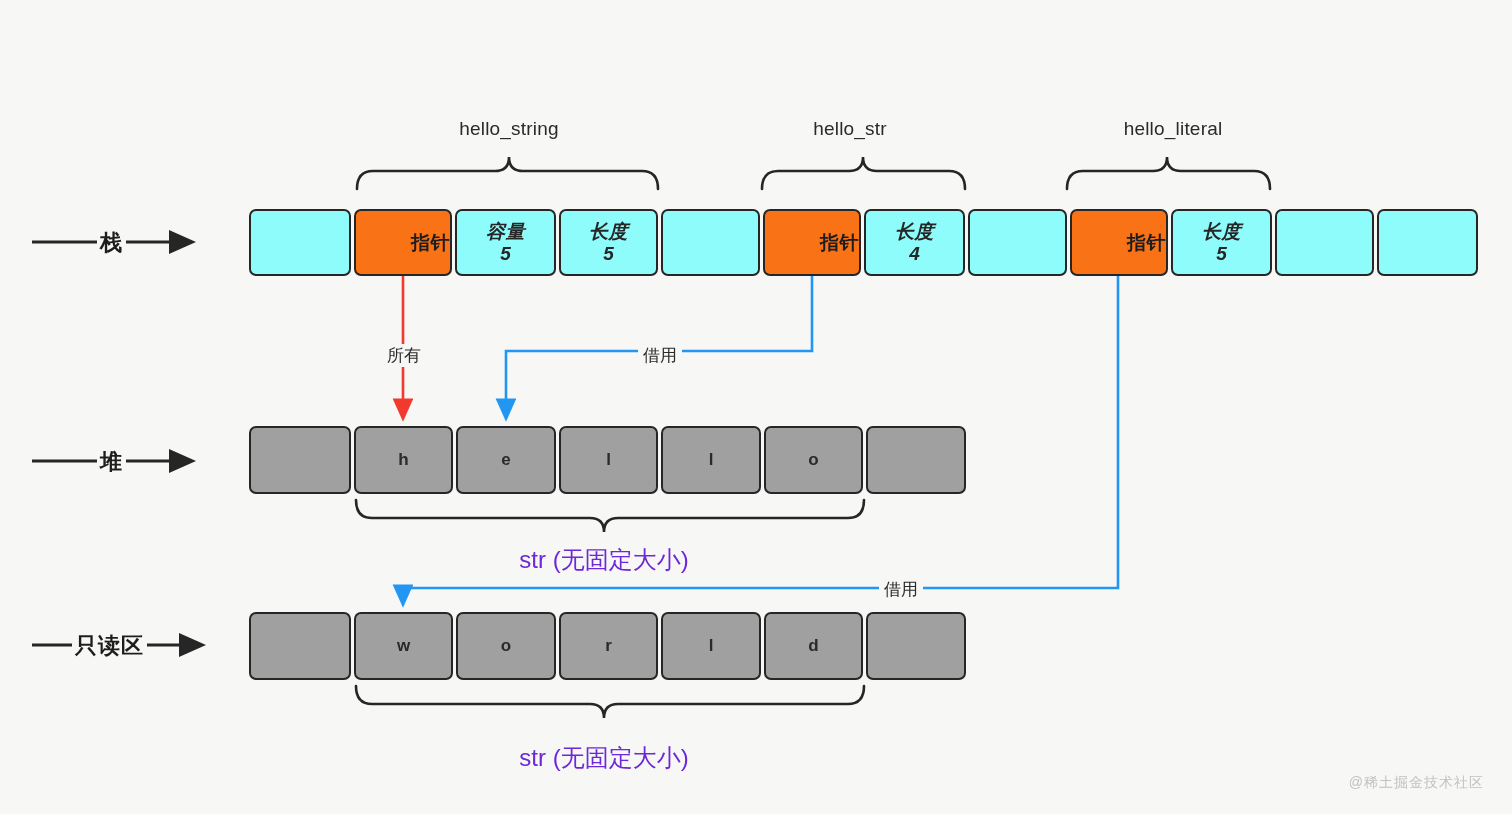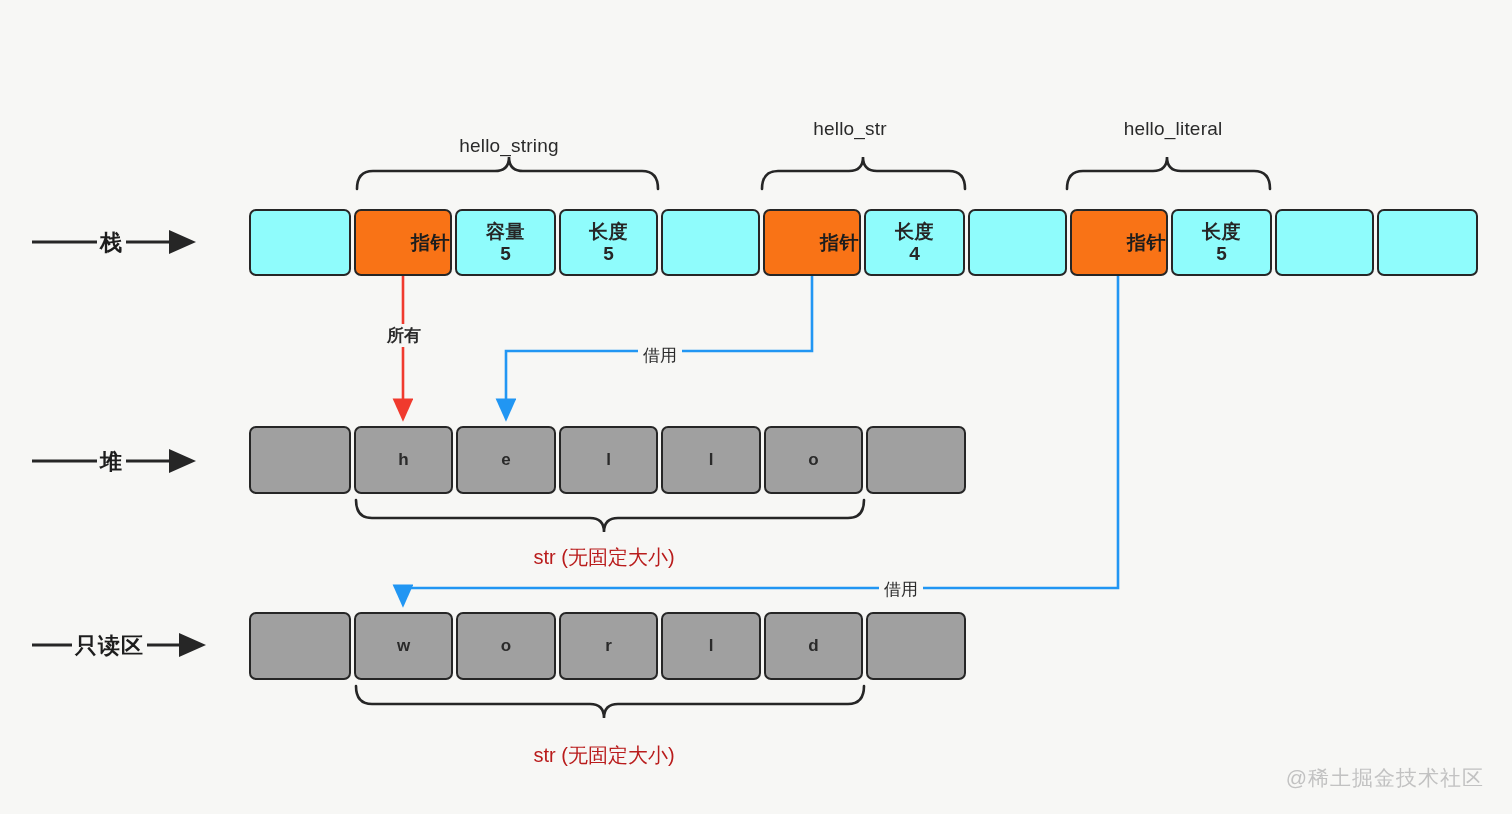"hello_string" div.group-label { margin-top: 17px -> none }
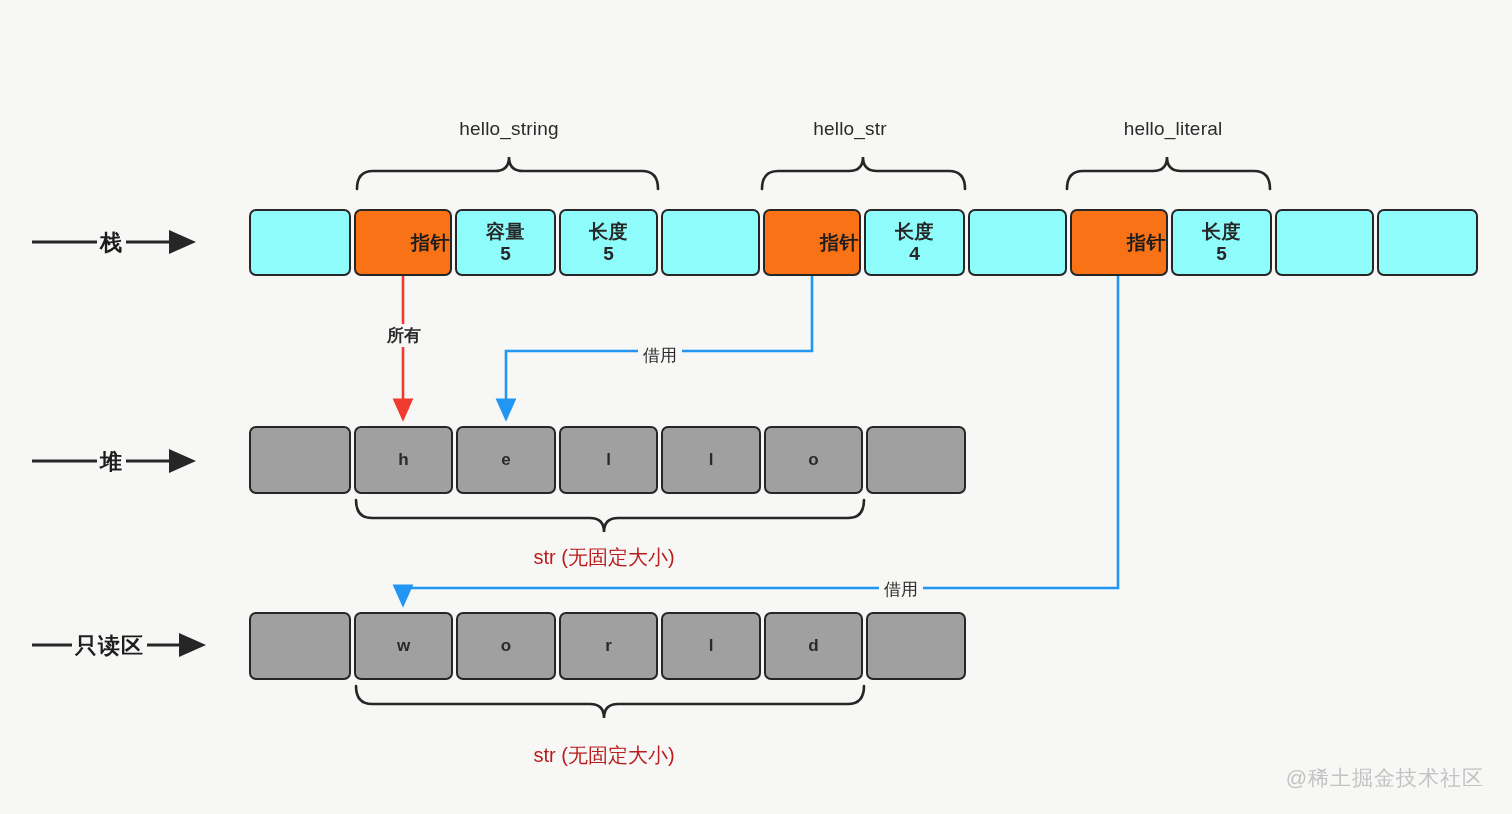"容量" .cell.cyan { font-style: none -> italic }
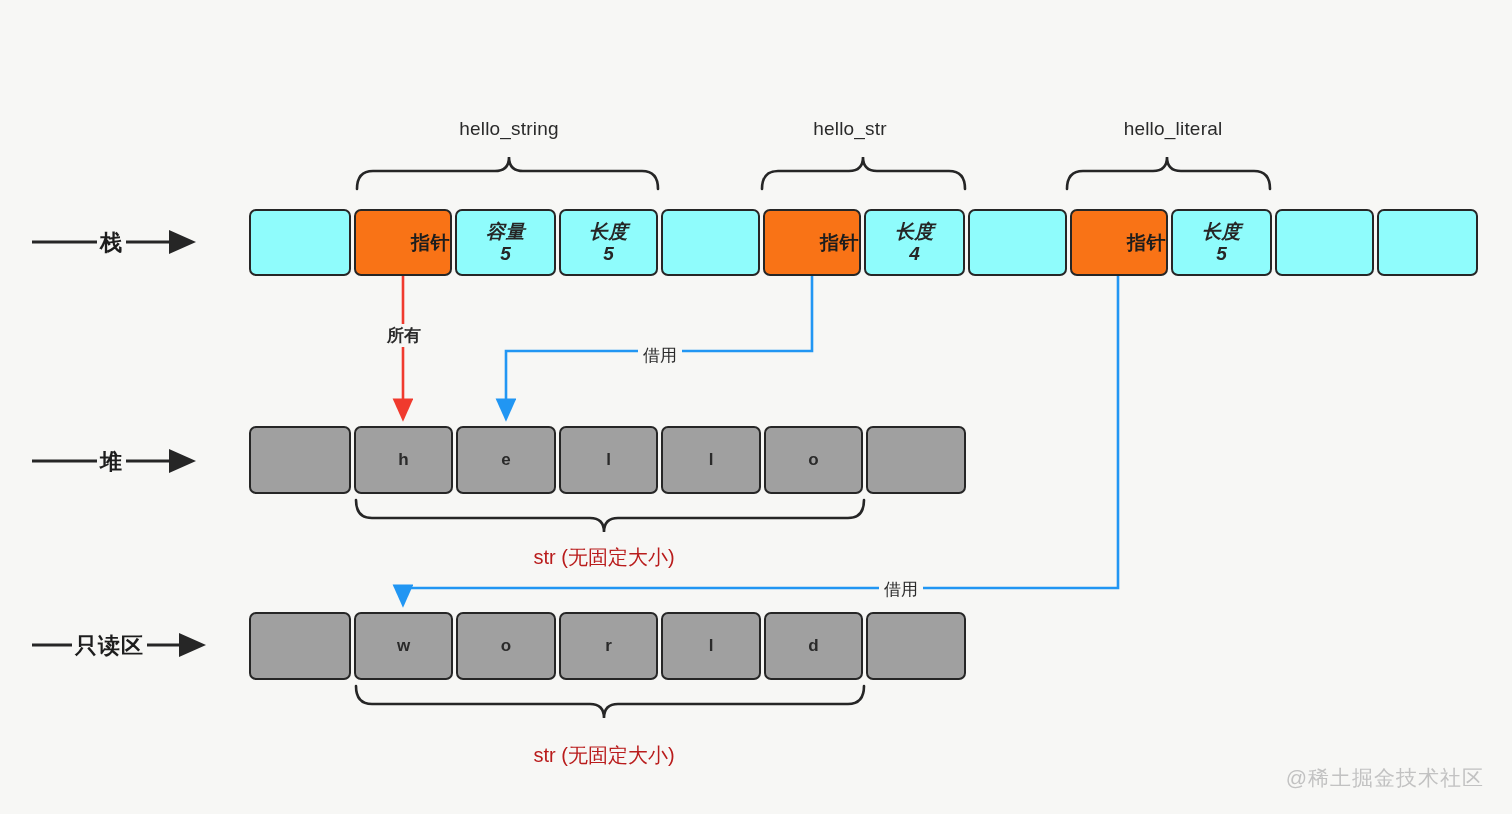"所有" div.edge-label { font-weight: bold -> none; top: 324px -> 344px }
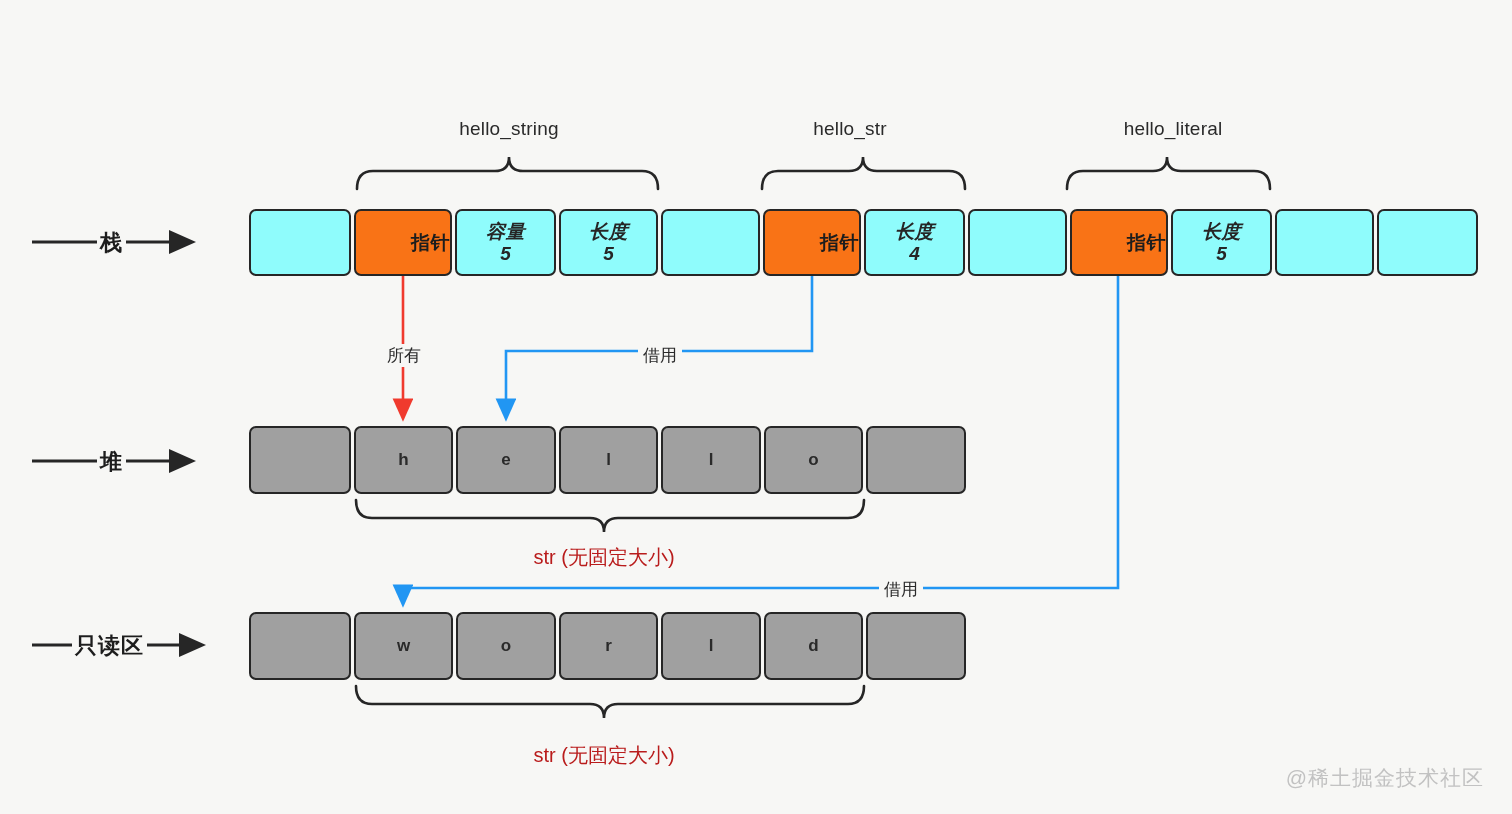"str (无固定大小)" .brace-label { color: #b91c1c -> #6d28d9; font-size: 20px -> 24px }
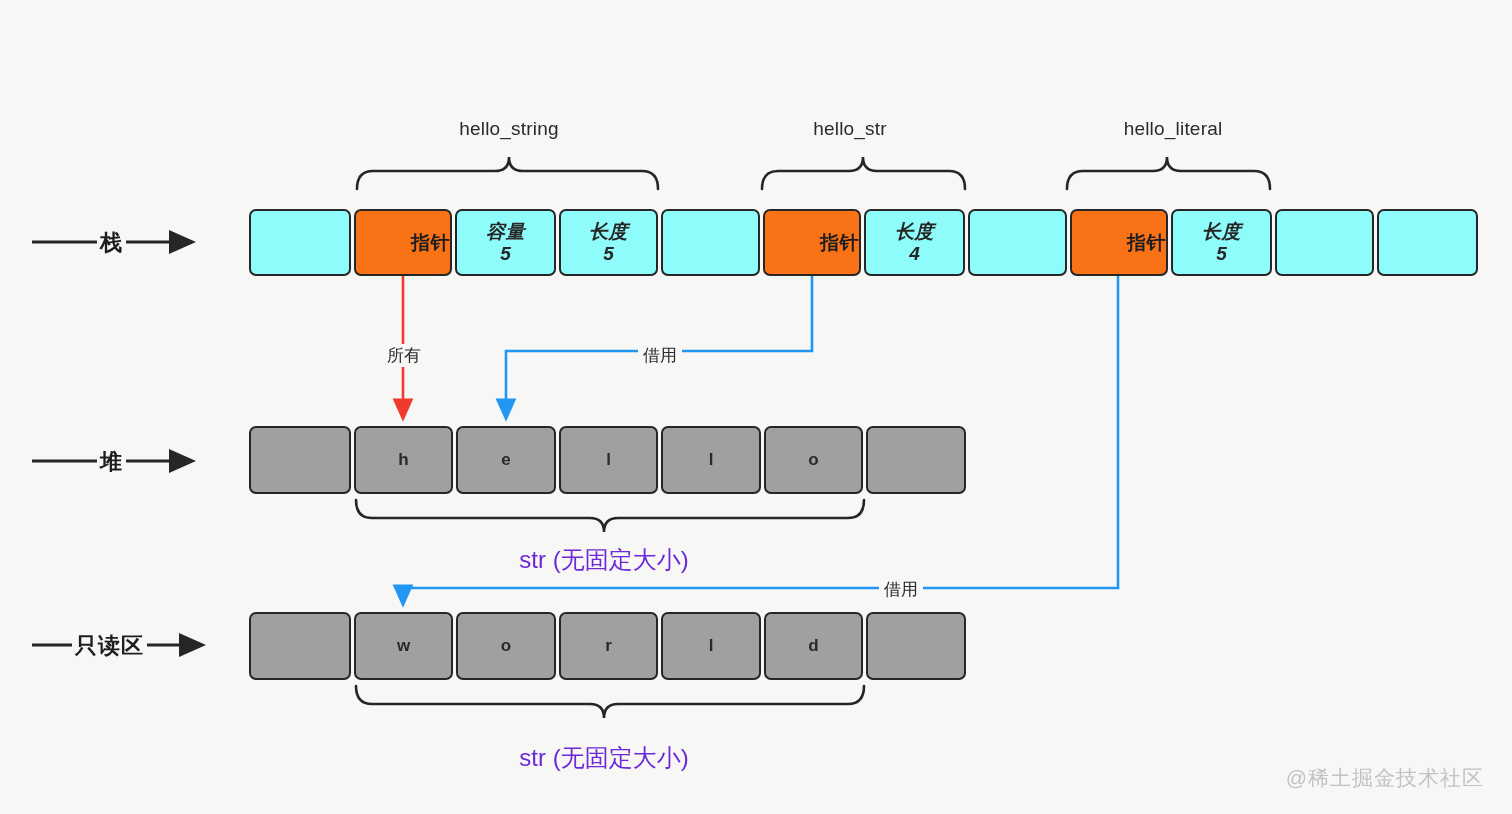"@稀土掘金技术社区" .watermark { font-size: 21px -> 14px }
